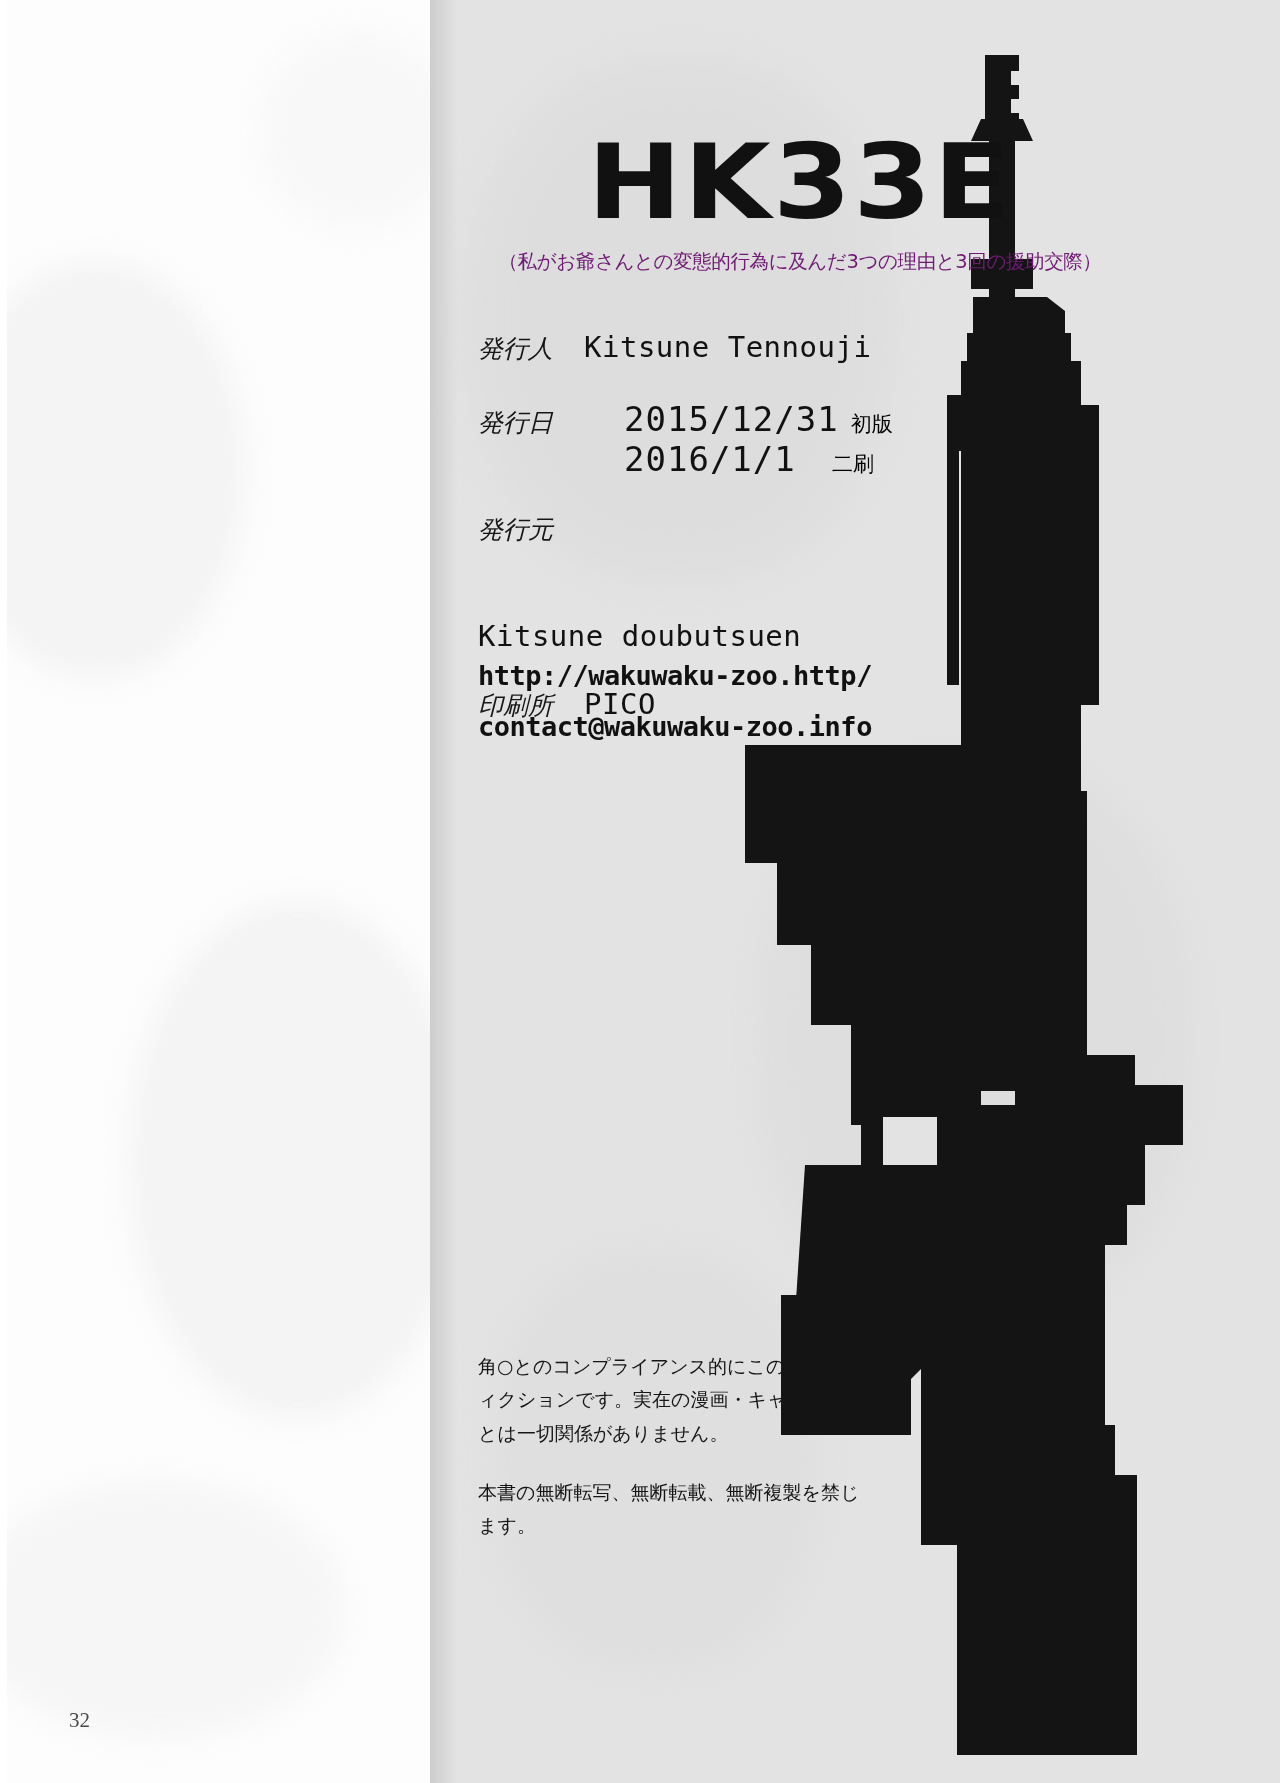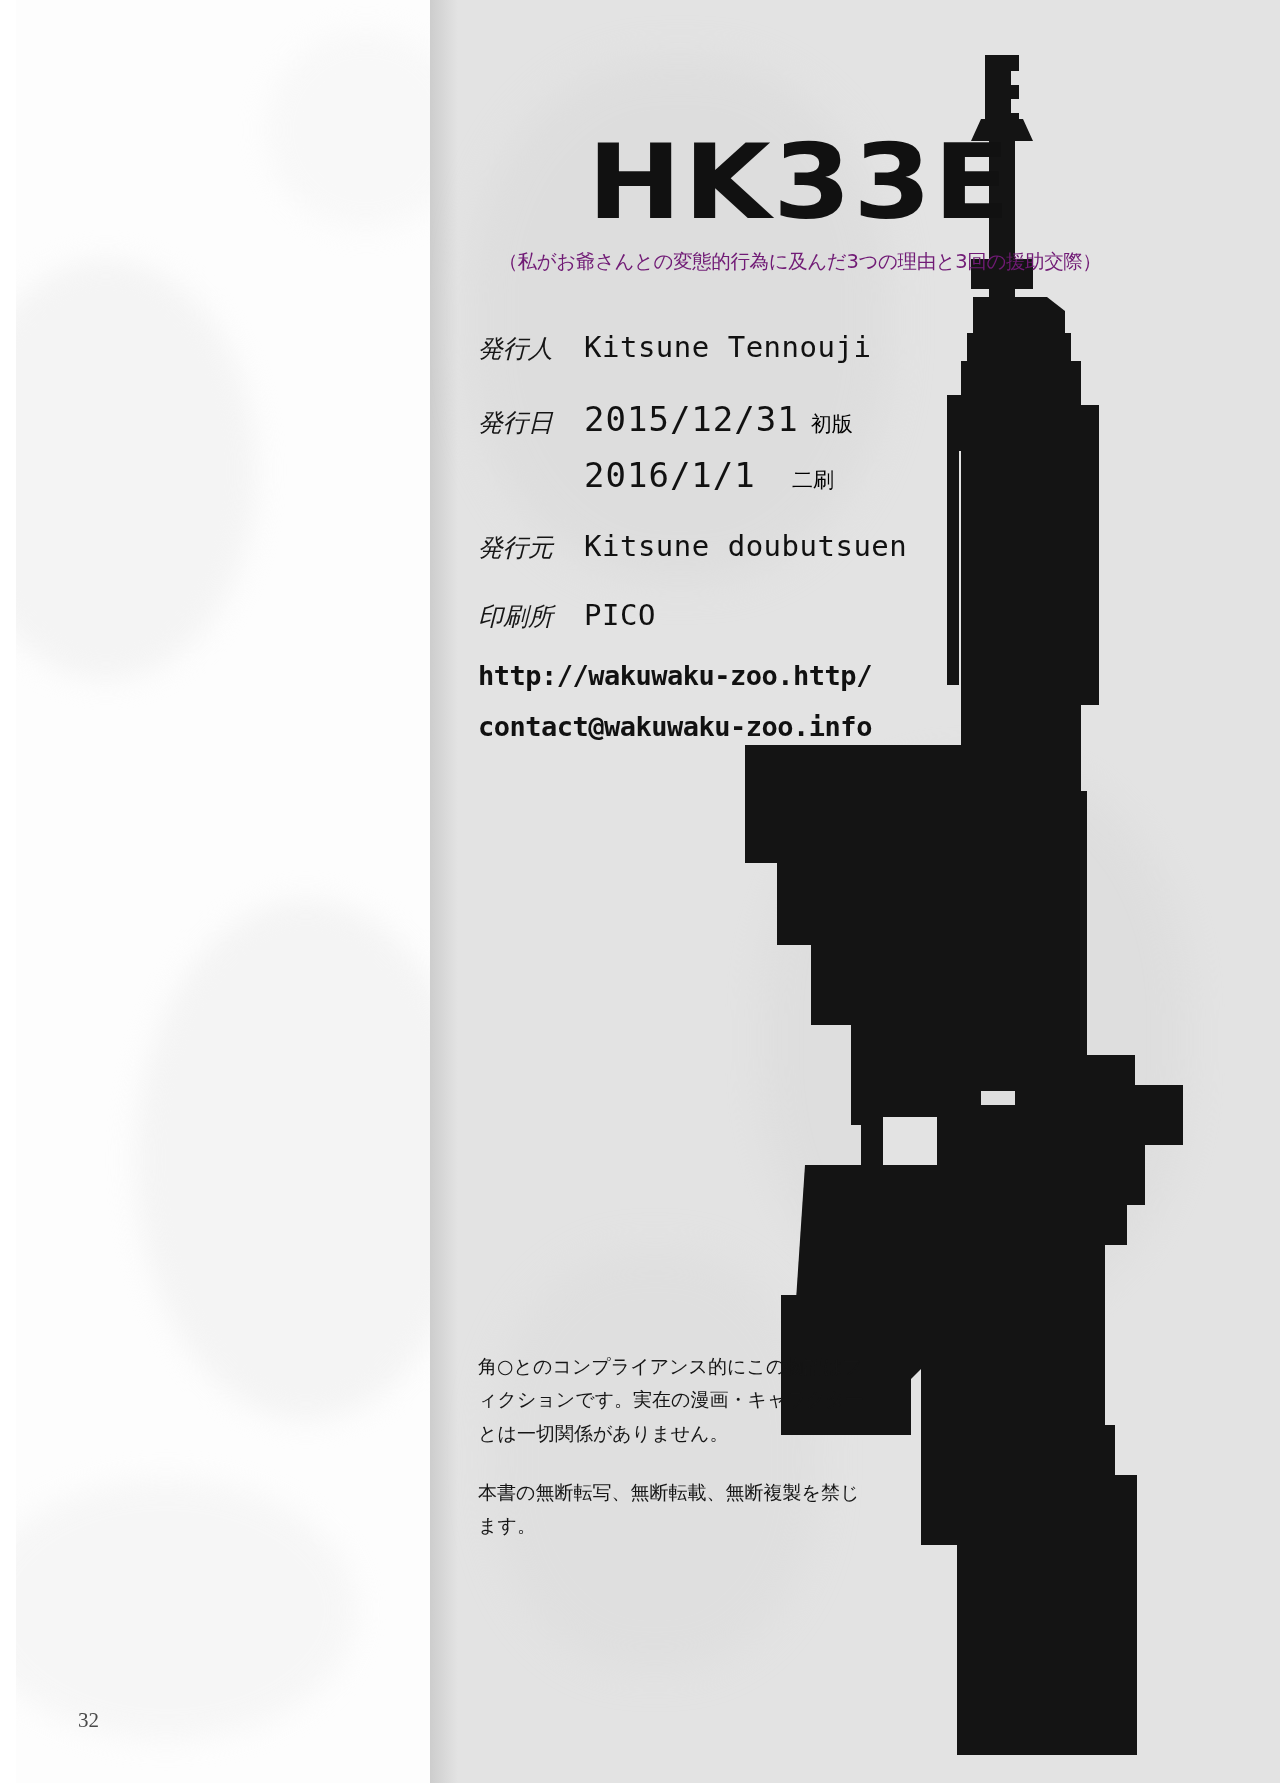"2015/12/31" .dates { gap: 16px -> 0; margin-left: none -> 40px }
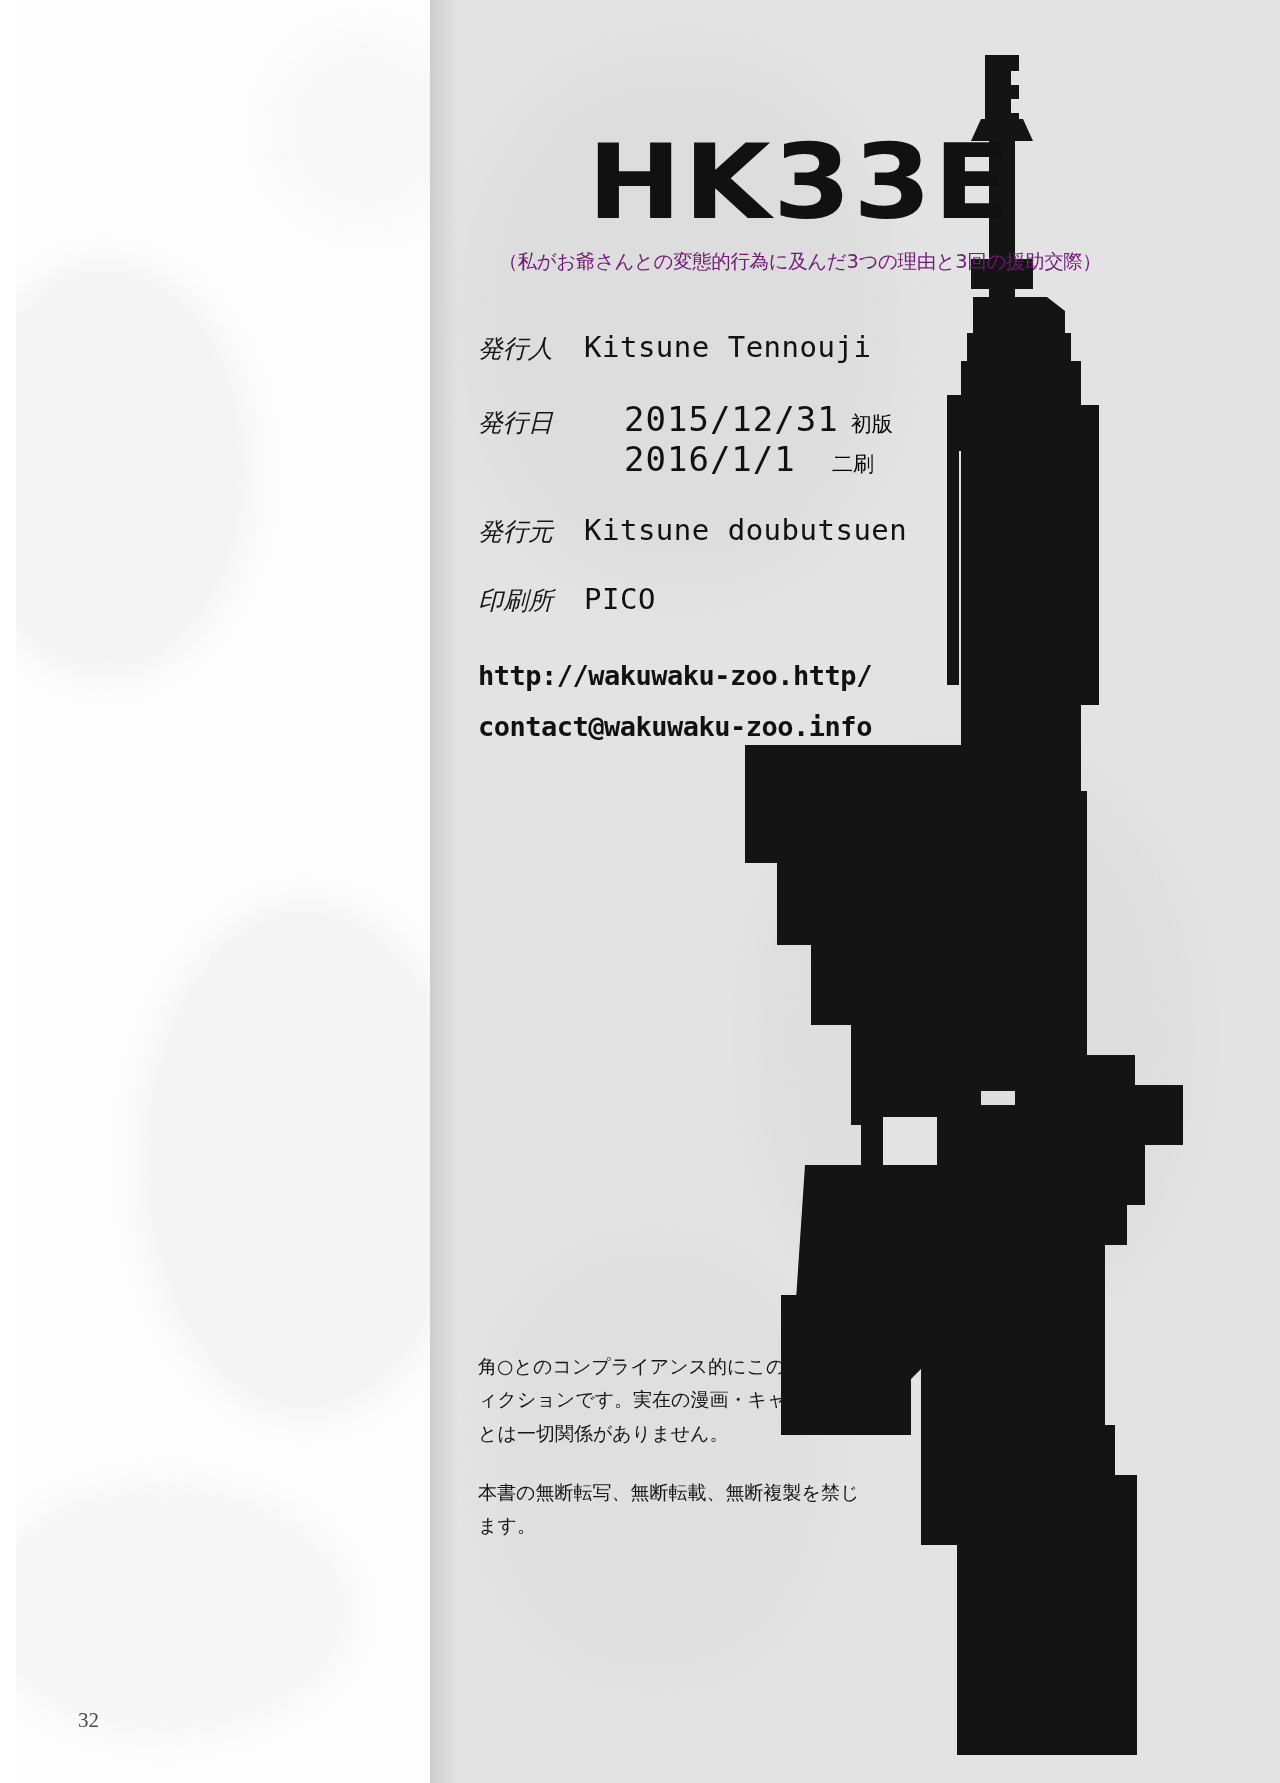"発行元" div.colo-row { flex-direction: none -> column }
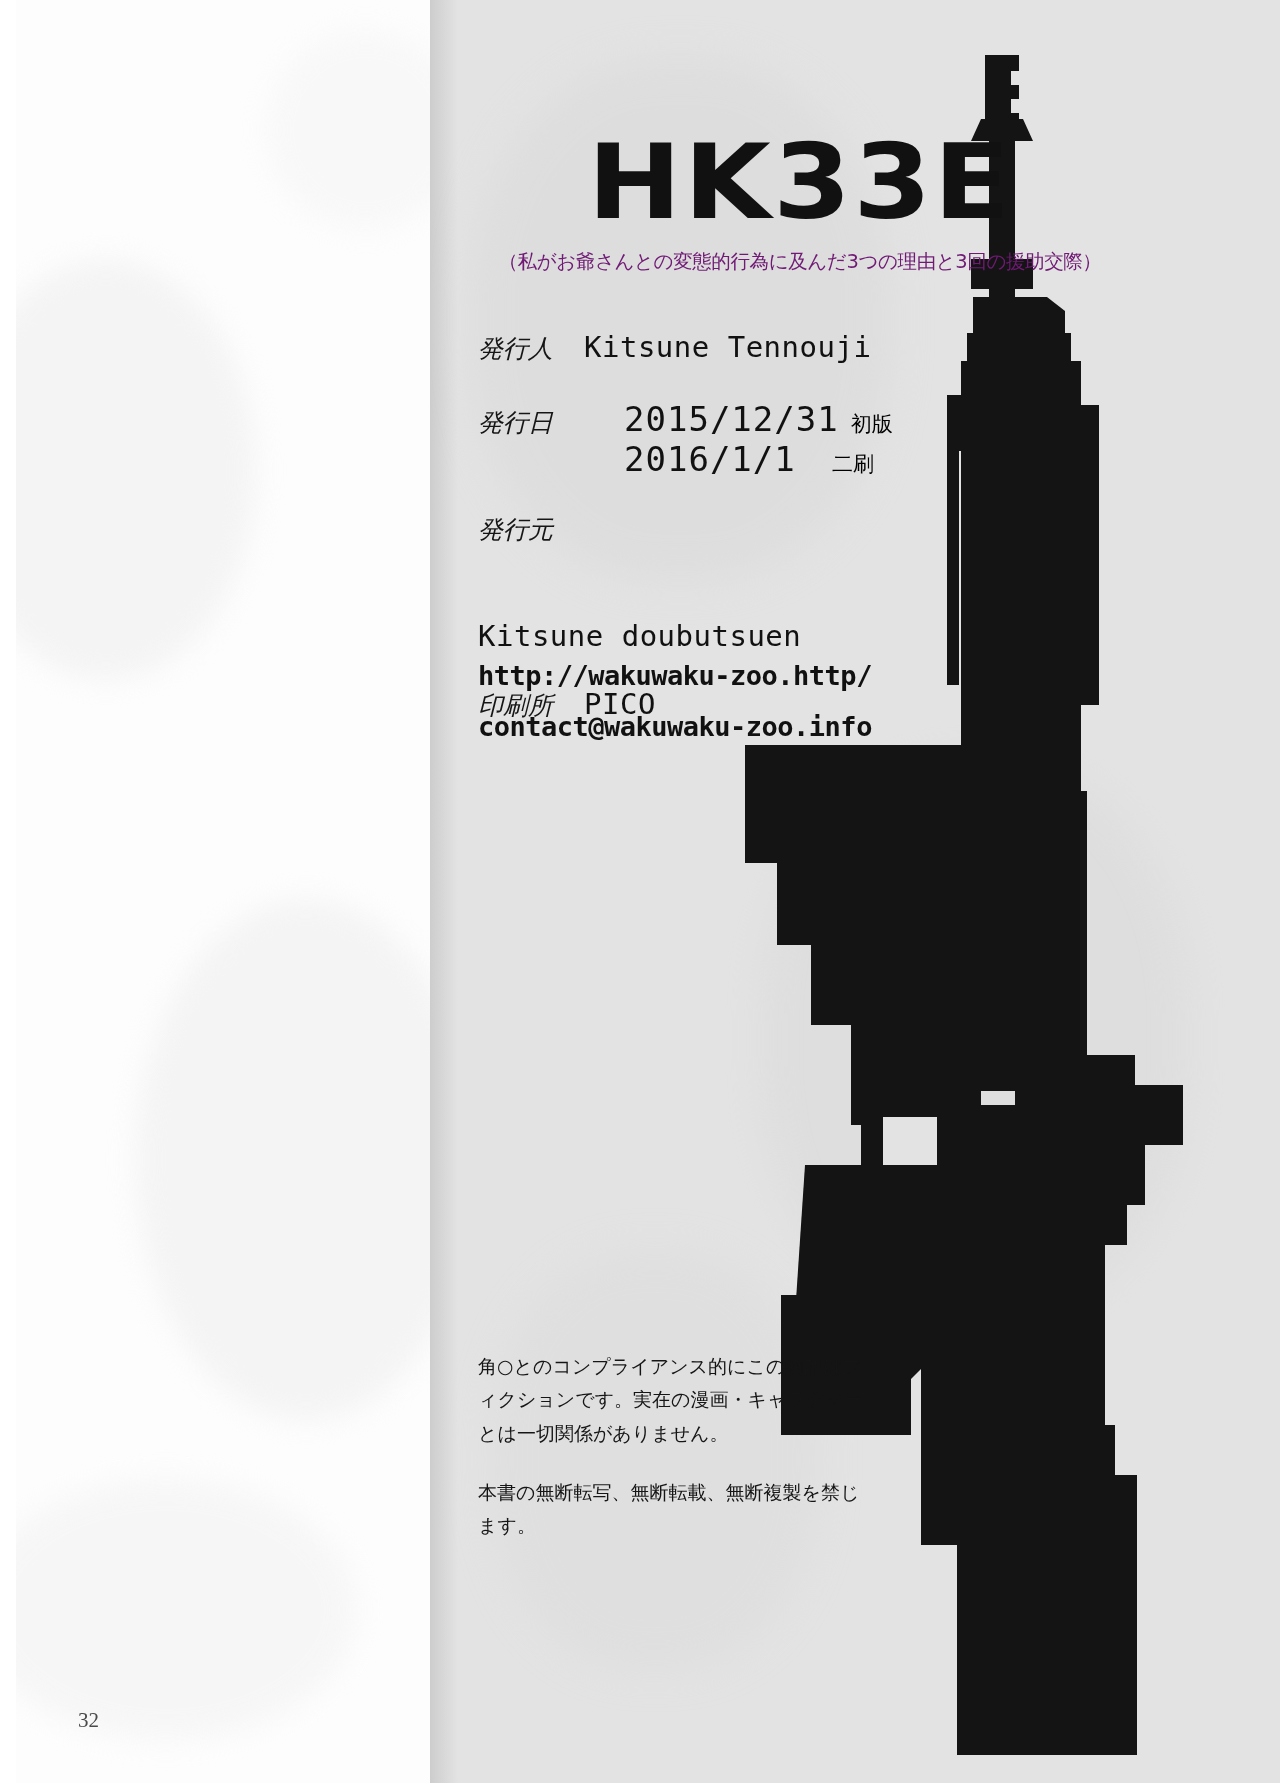"32" .left-page { left: 16px -> 7px }
